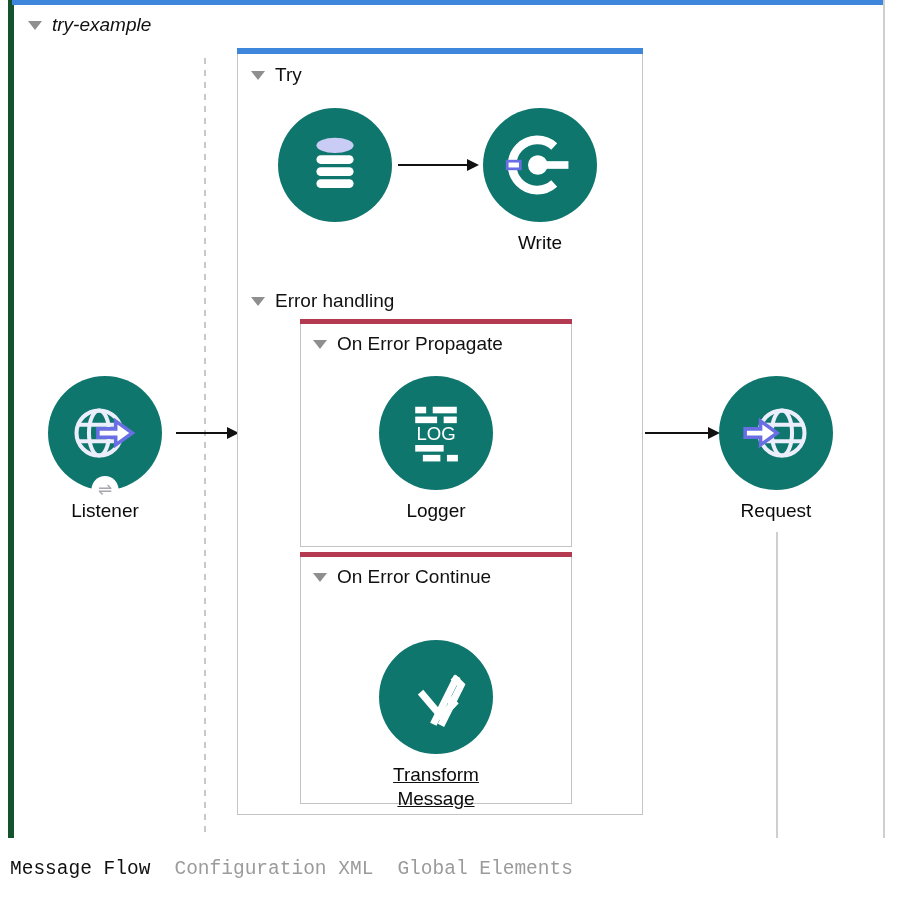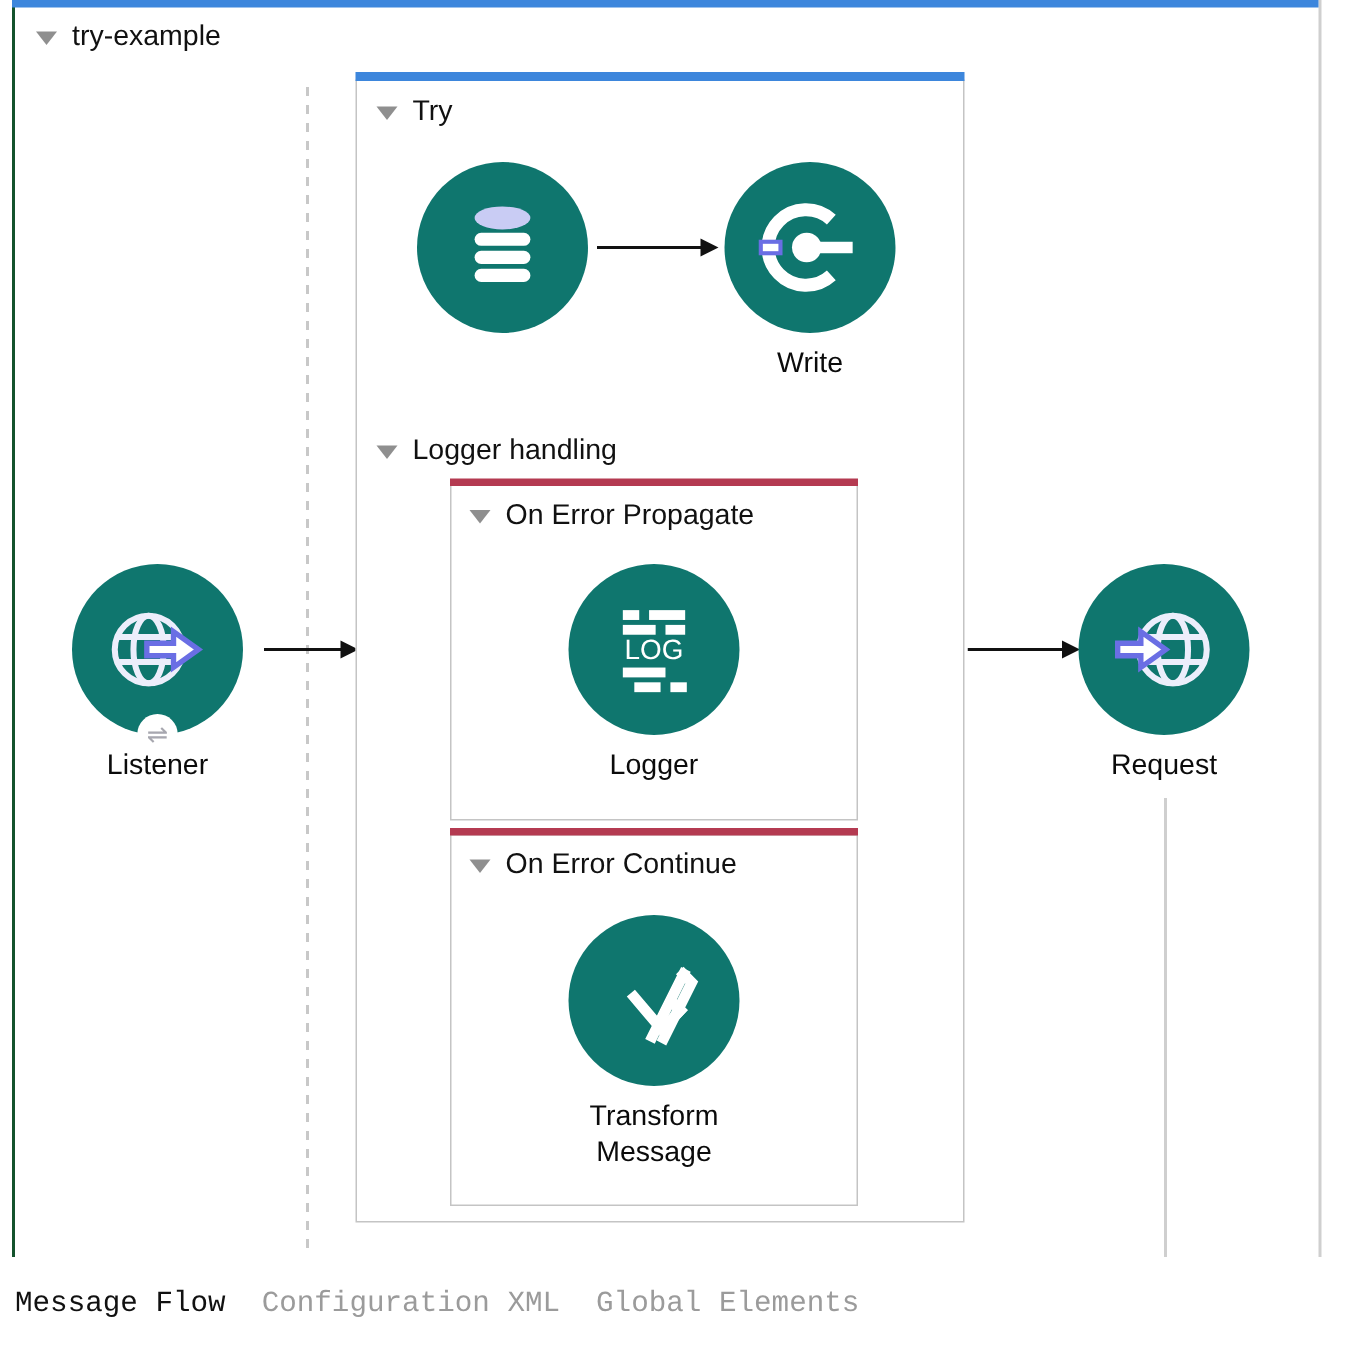"try-example" .flow { border-left: 2px solid #14532d -> 6px solid #14532d; font-style: none -> italic }
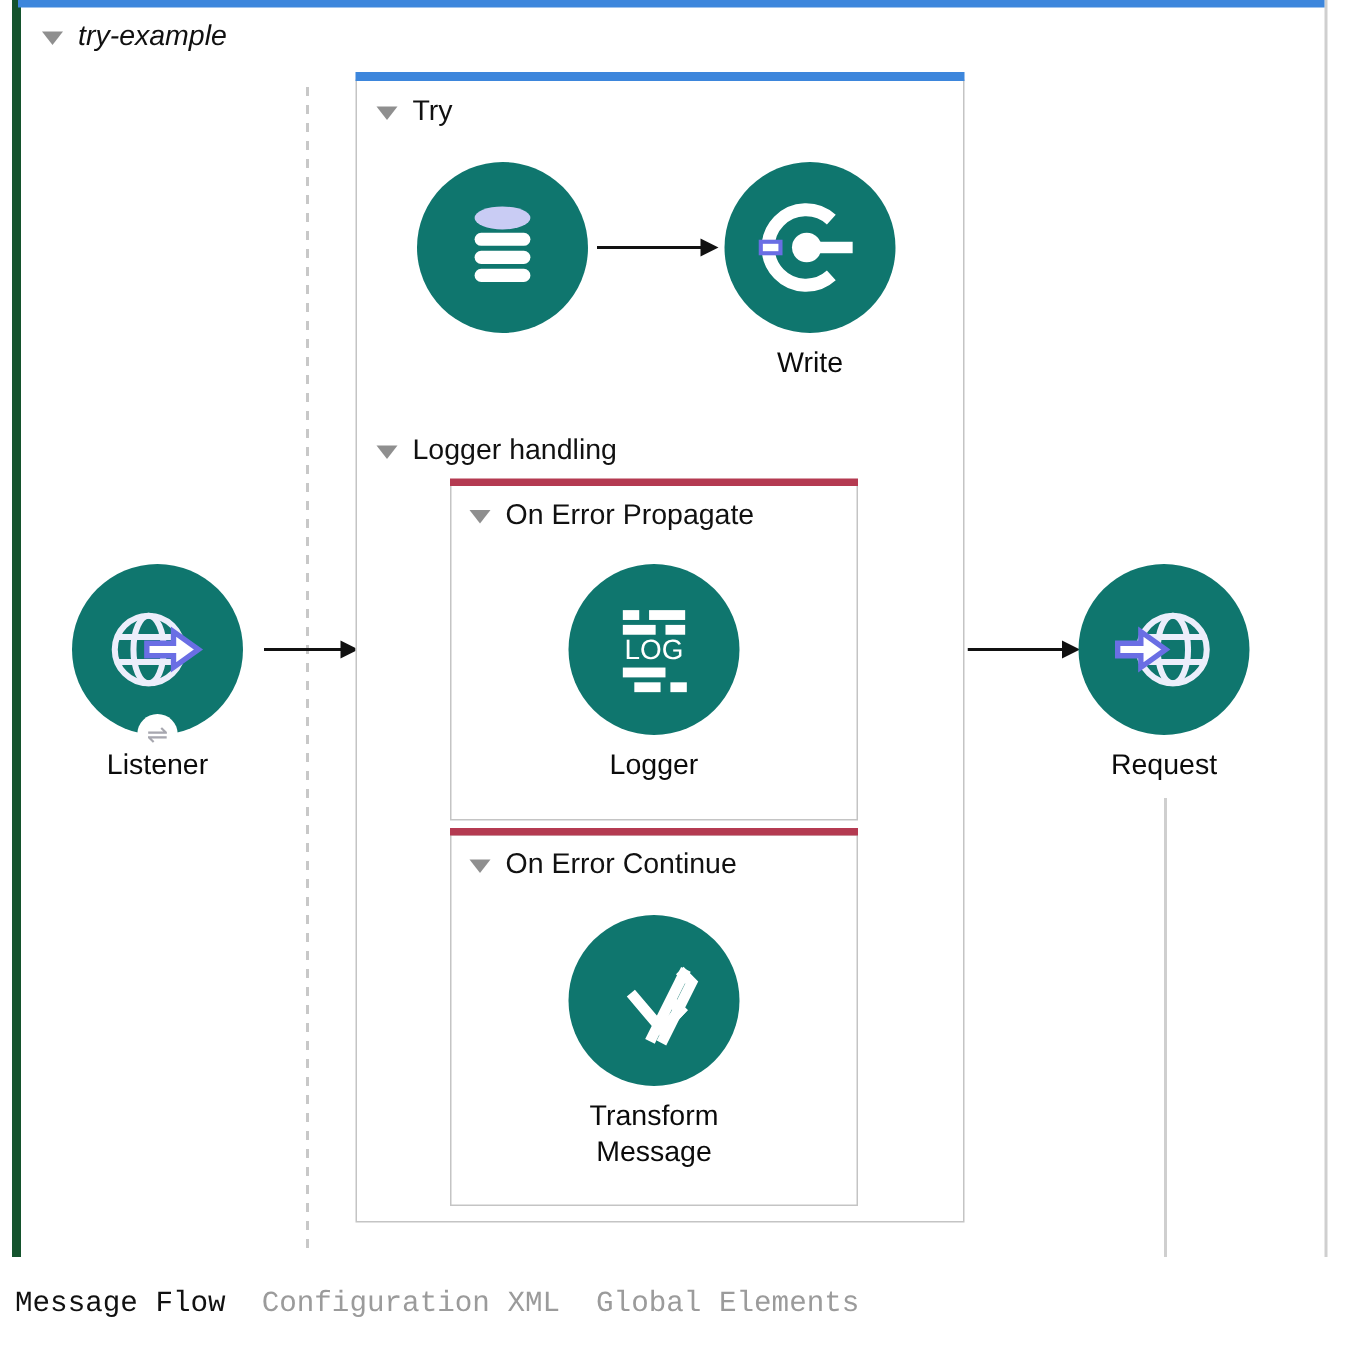"Logger handling" span { text: Logger -> Error }
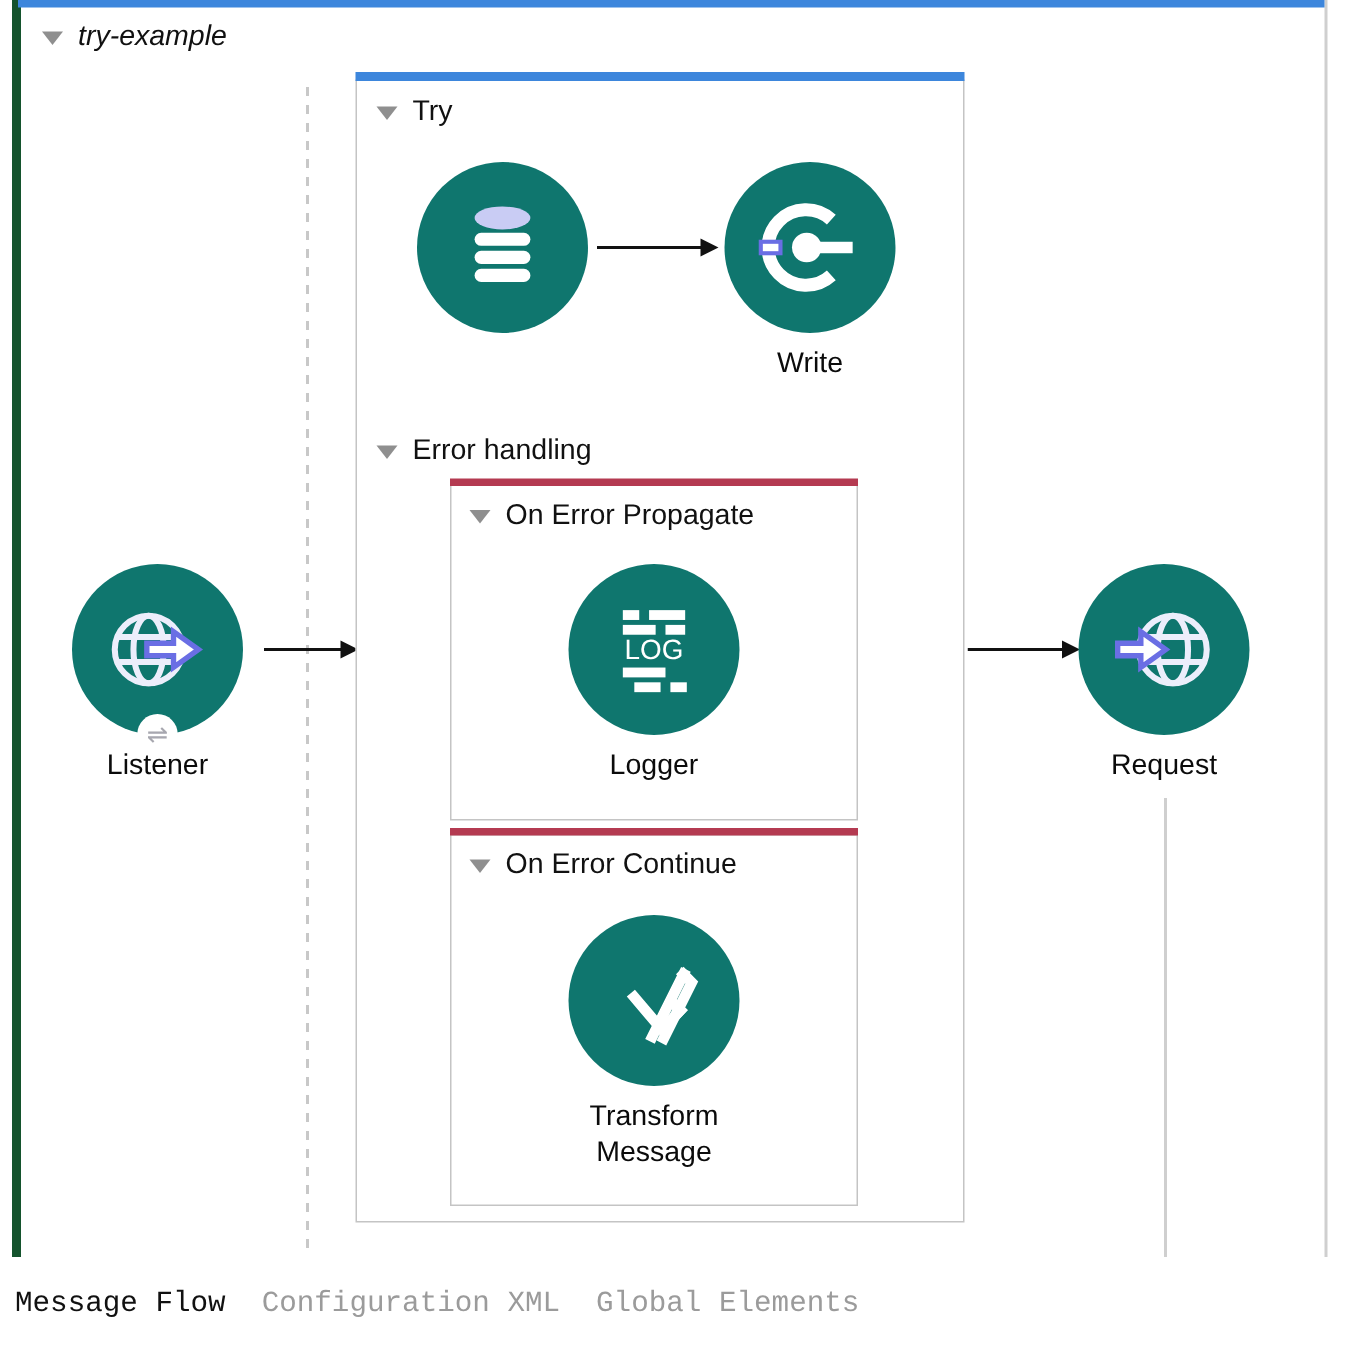"Transform Message" div.node { text-decoration: none -> underline; top: 610px -> 640px }
